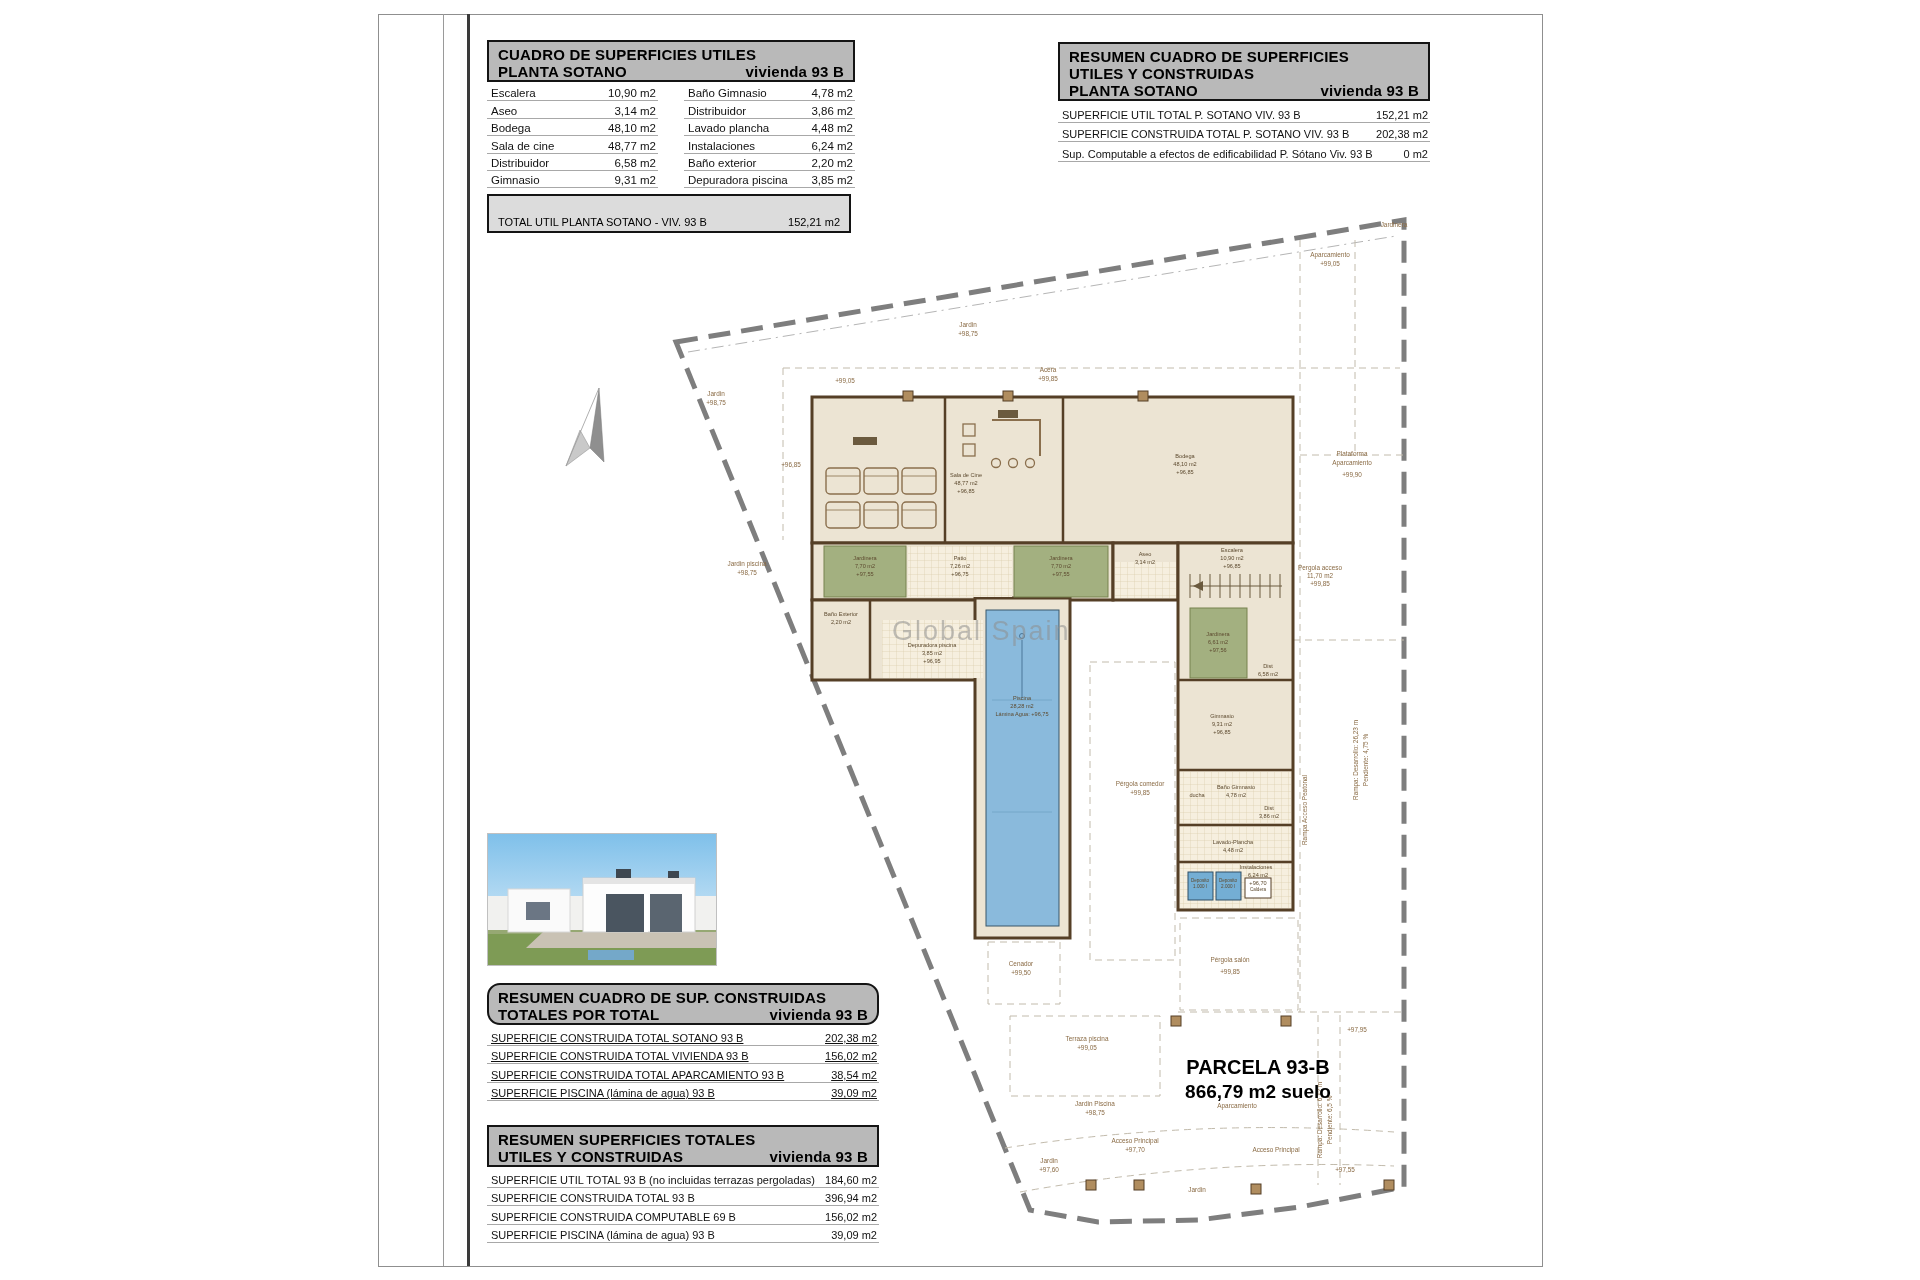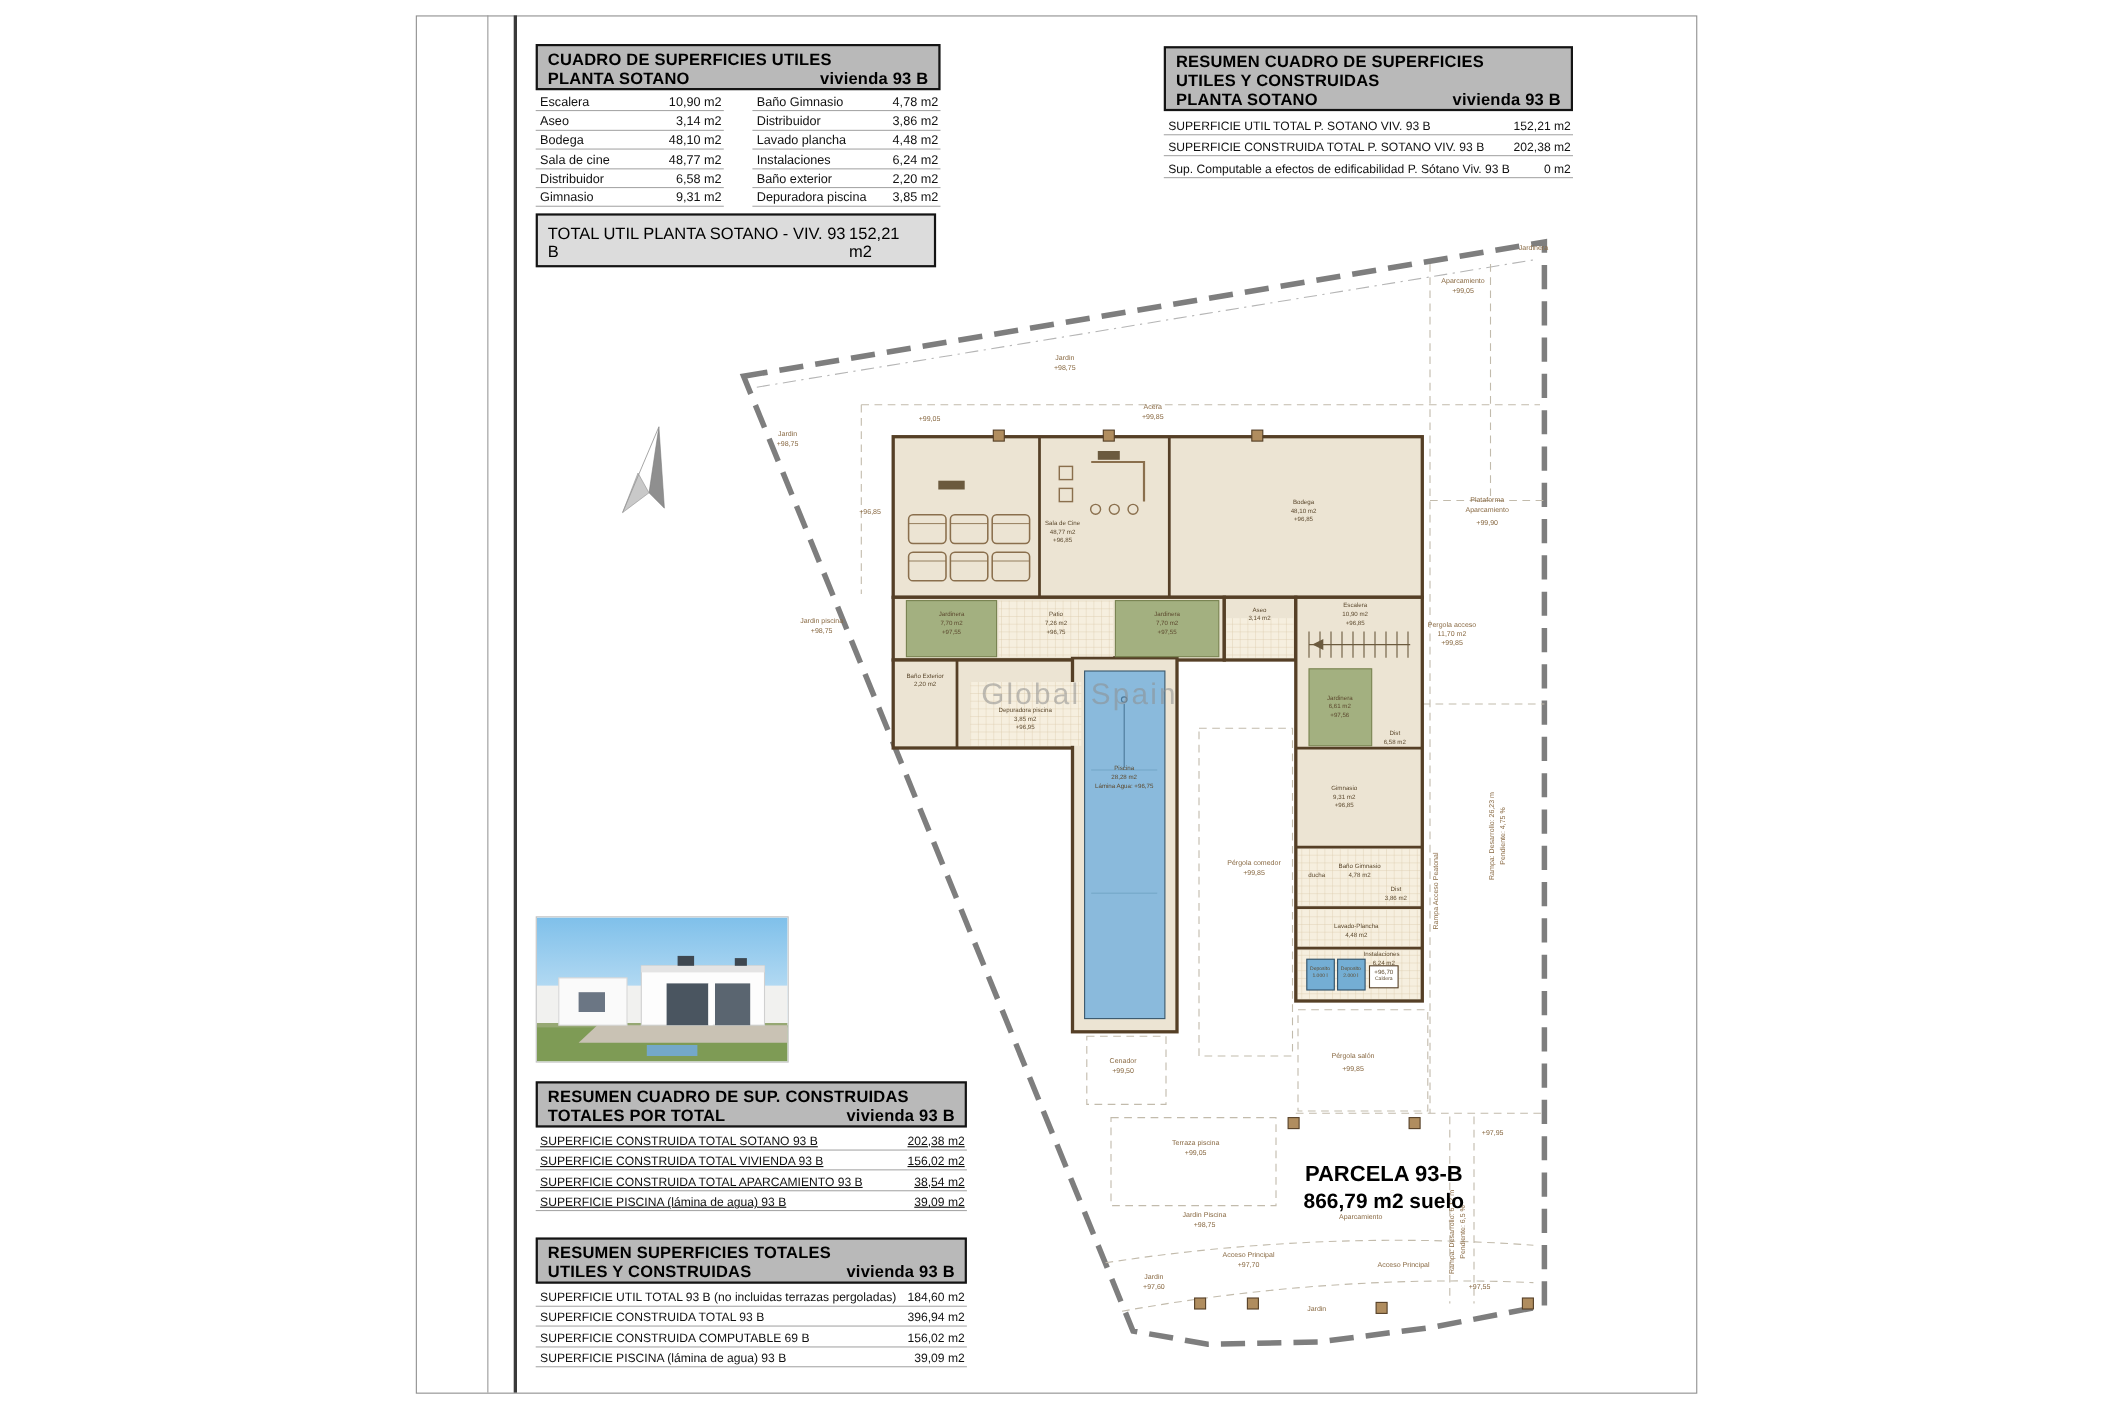"TOTAL UTIL PLANTA SOTANO -" .total-bar { font-size: 15px -> 11px; padding: 8px 9px 3px -> 20px 9px 3px }
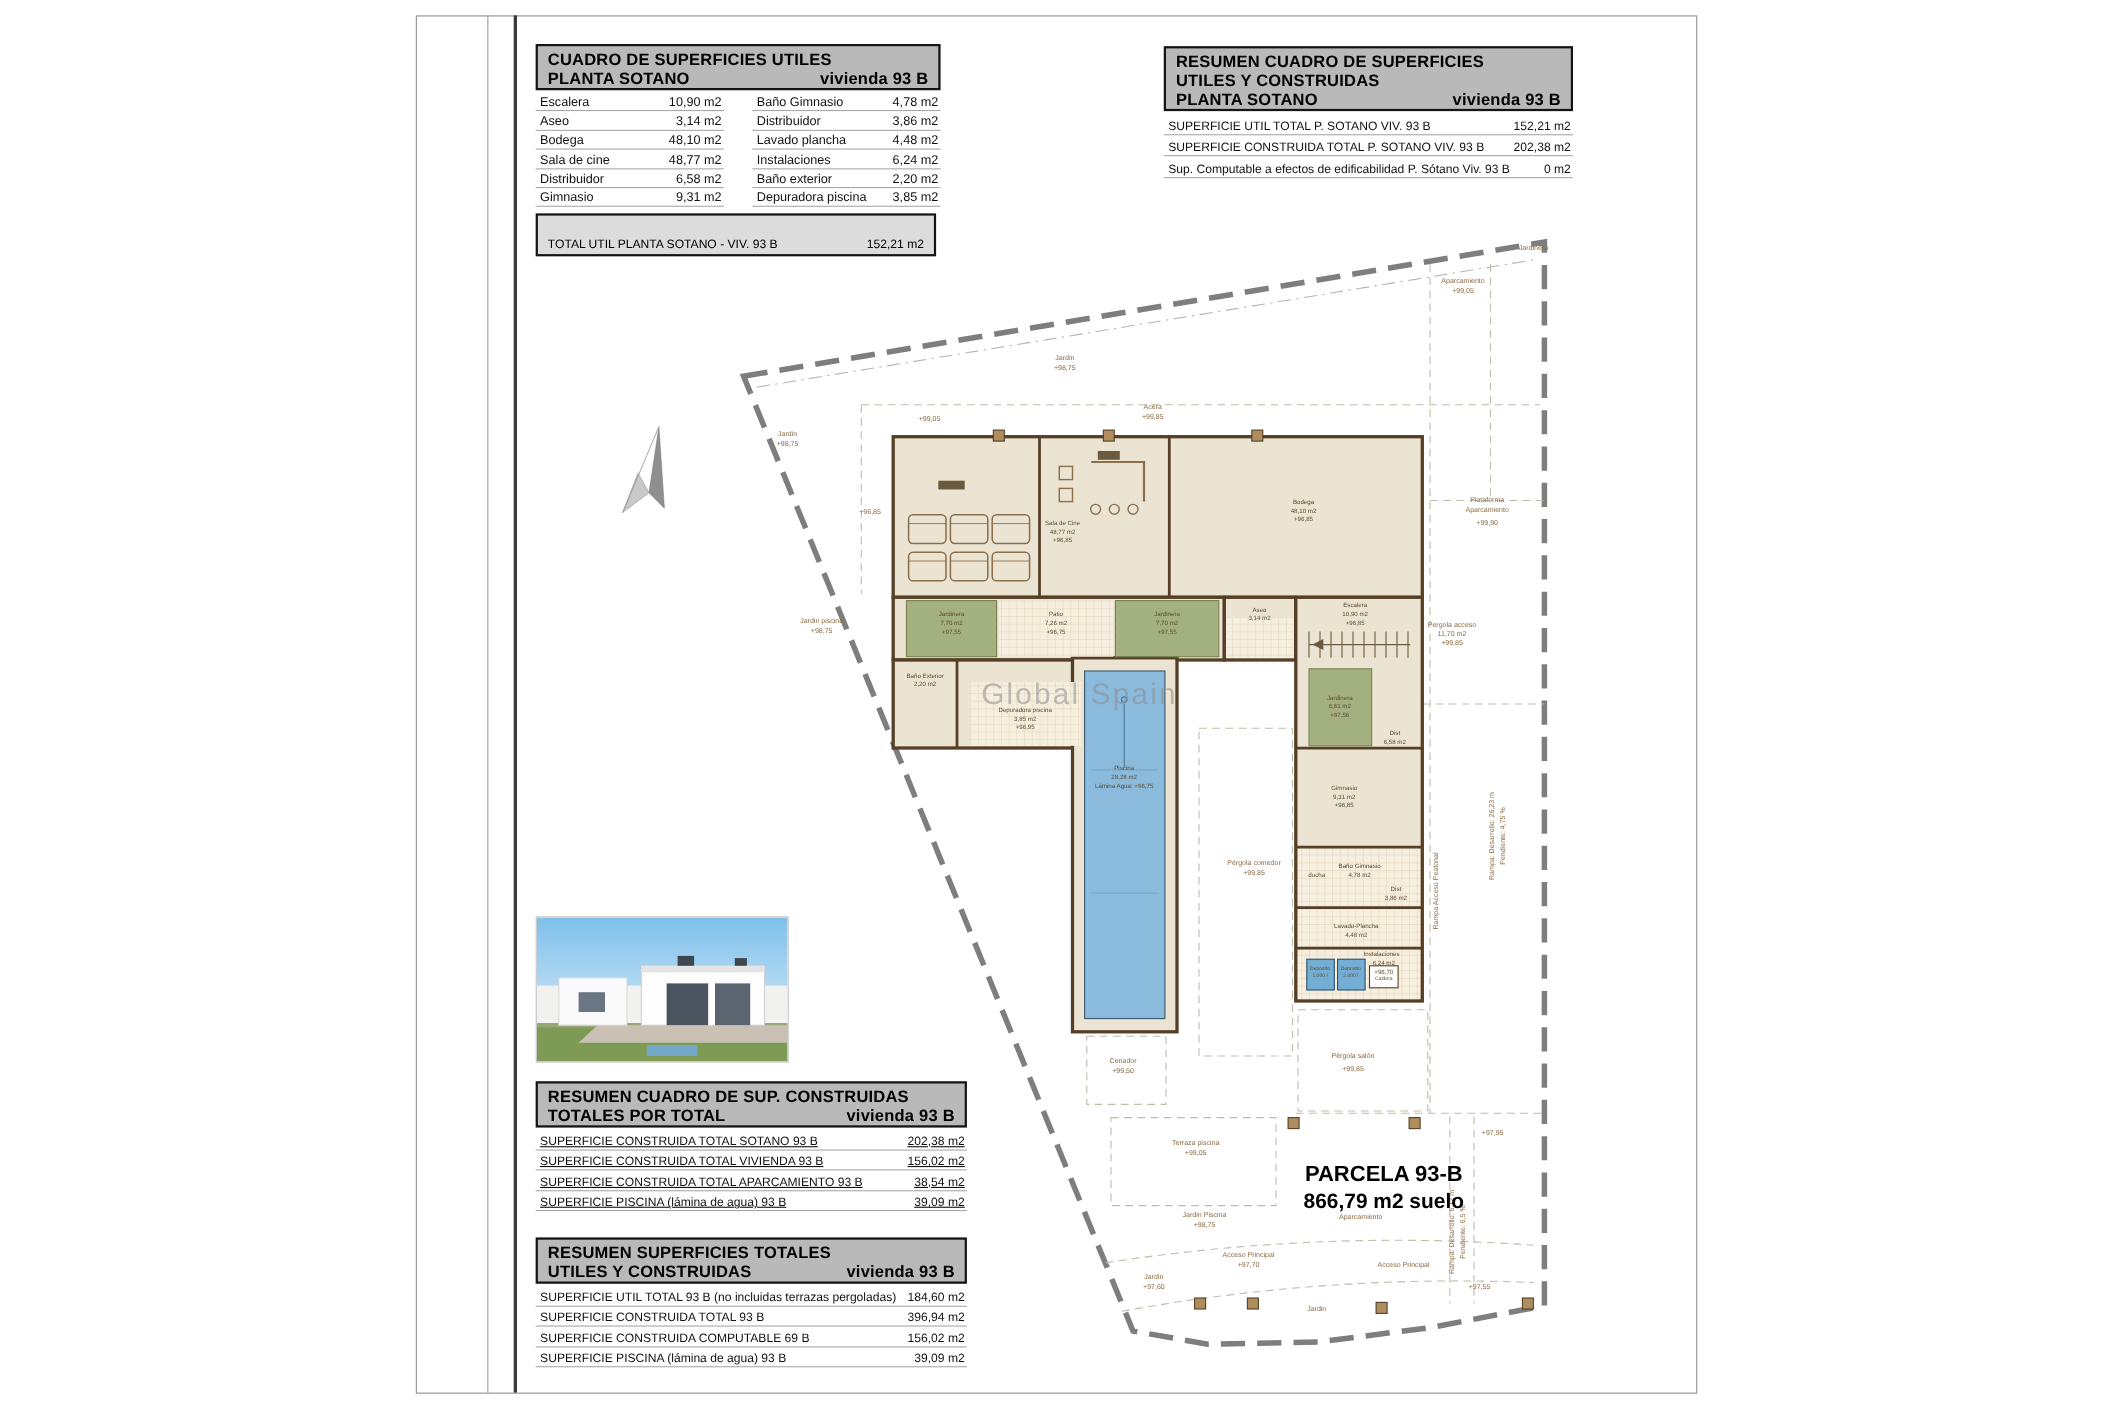"RESUMEN CUADRO DE SUP. CONSTRUIDAS" #t3 .tbl-head { border-radius: none -> 13px }
